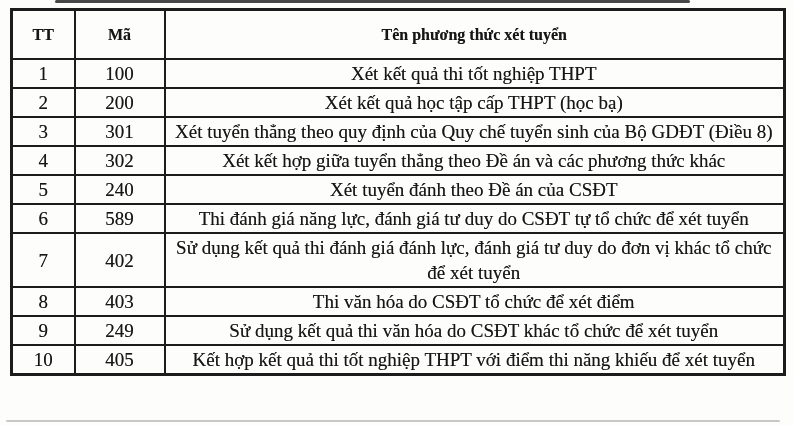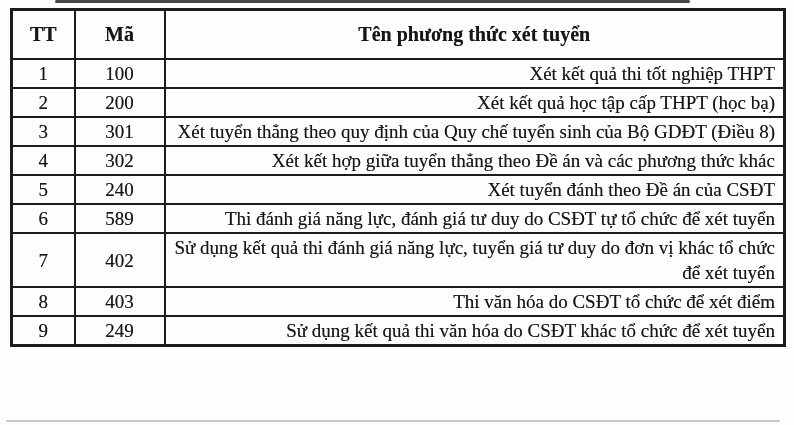"TT" th { font-size: 20px -> 16px }
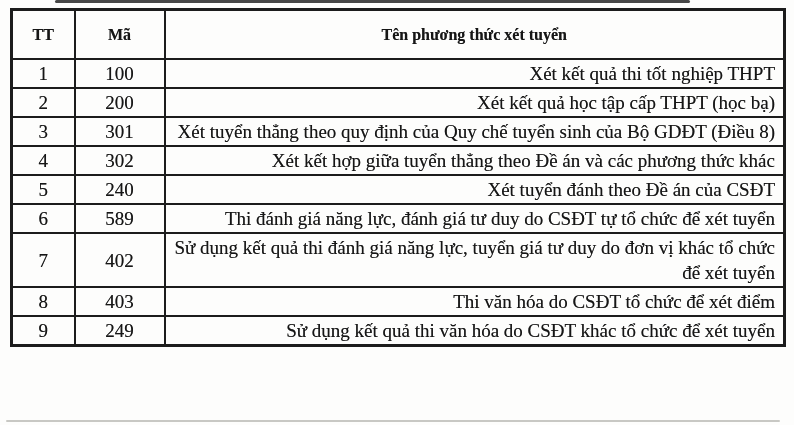"Xét kết quả thi tốt" td.cell-ten { text-align: right -> center }
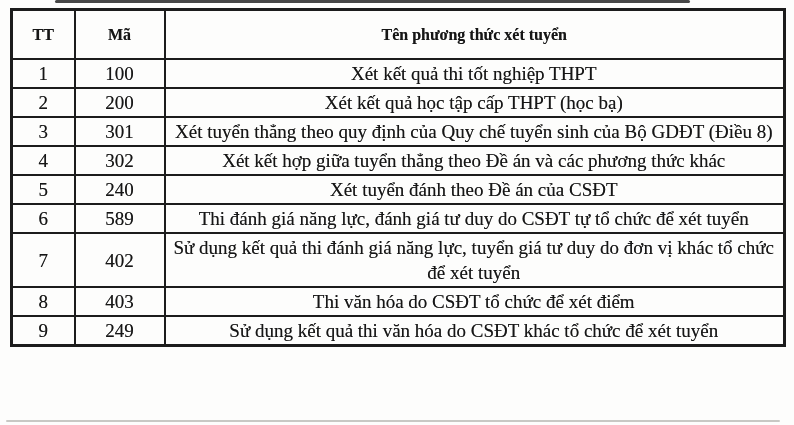"Sử dụng kết quả thi đánh" td.cell-ten { text: năng lực, tuyển -> đánh lực, đánh }
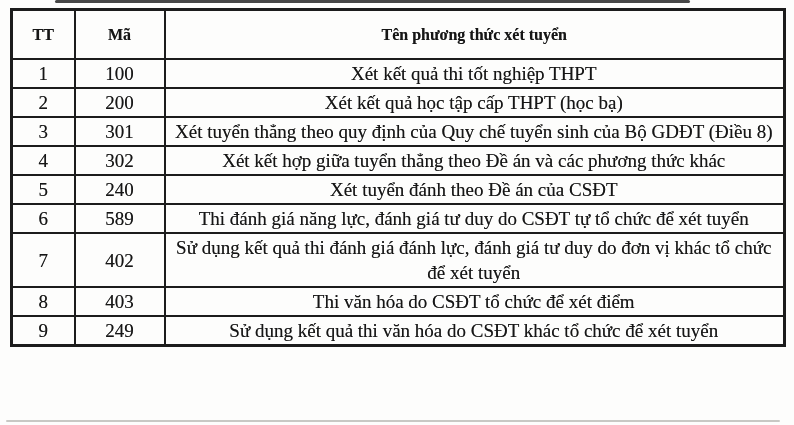"10" tr { html: none -> <tr> <td>10</td> <td>405</td> <td>Kết hợp kết quả thi tốt nghiệp THPT với điểm thi năng khiếu để xét tuyển</td> </tr> }
